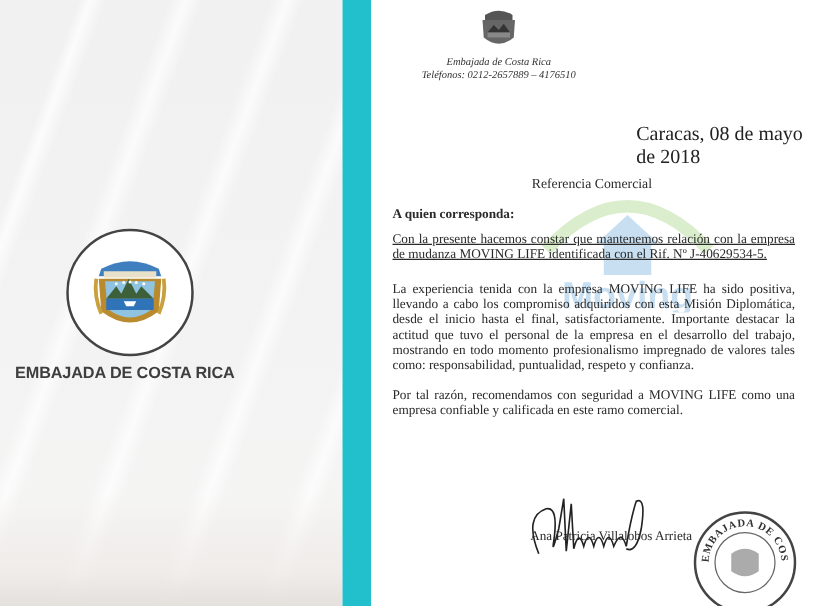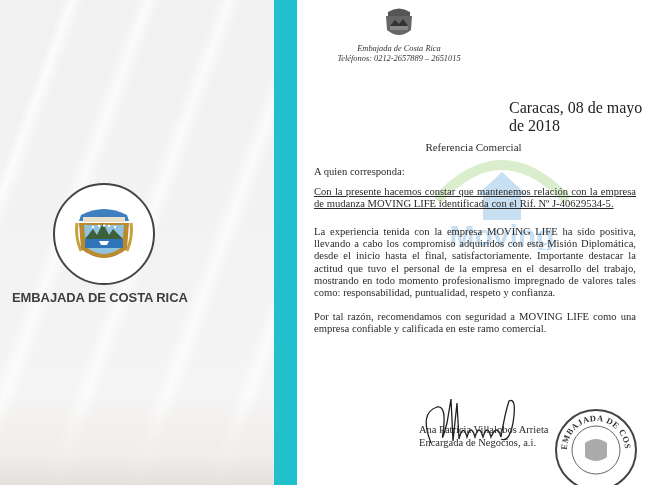"Teléfonos: 0212-2657889 – 2651015" div.lh-line { text: 2651015 -> 4176510 }
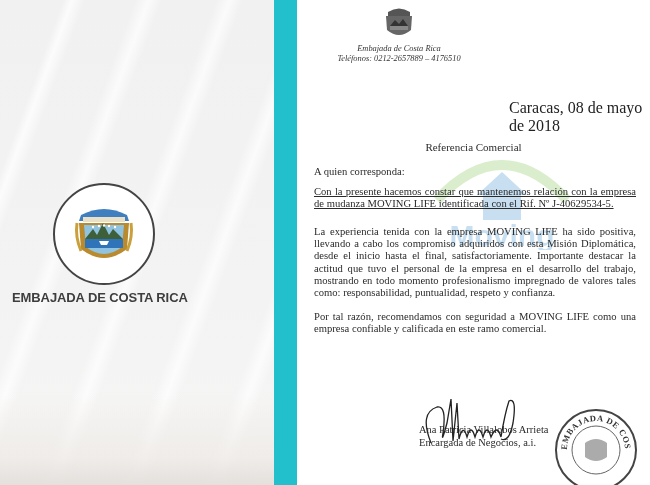"A quien corresponda:" .salutation { font-weight: none -> bold }
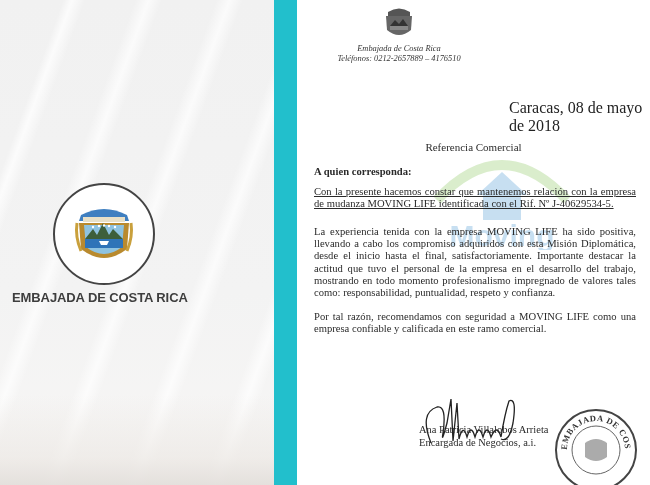"Ana Patricia Villalobos Arrieta" .signer { text-align: left -> center }
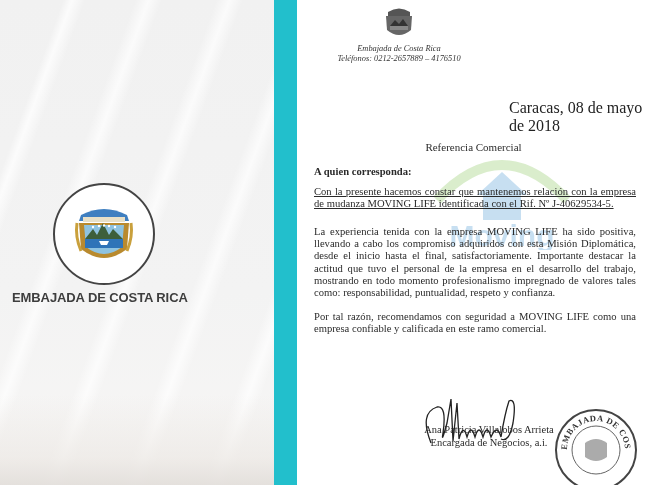"Encargada de Negocios, a.i." div { html: <div>Encargada de Negocios, a.i.</div> -> none }
